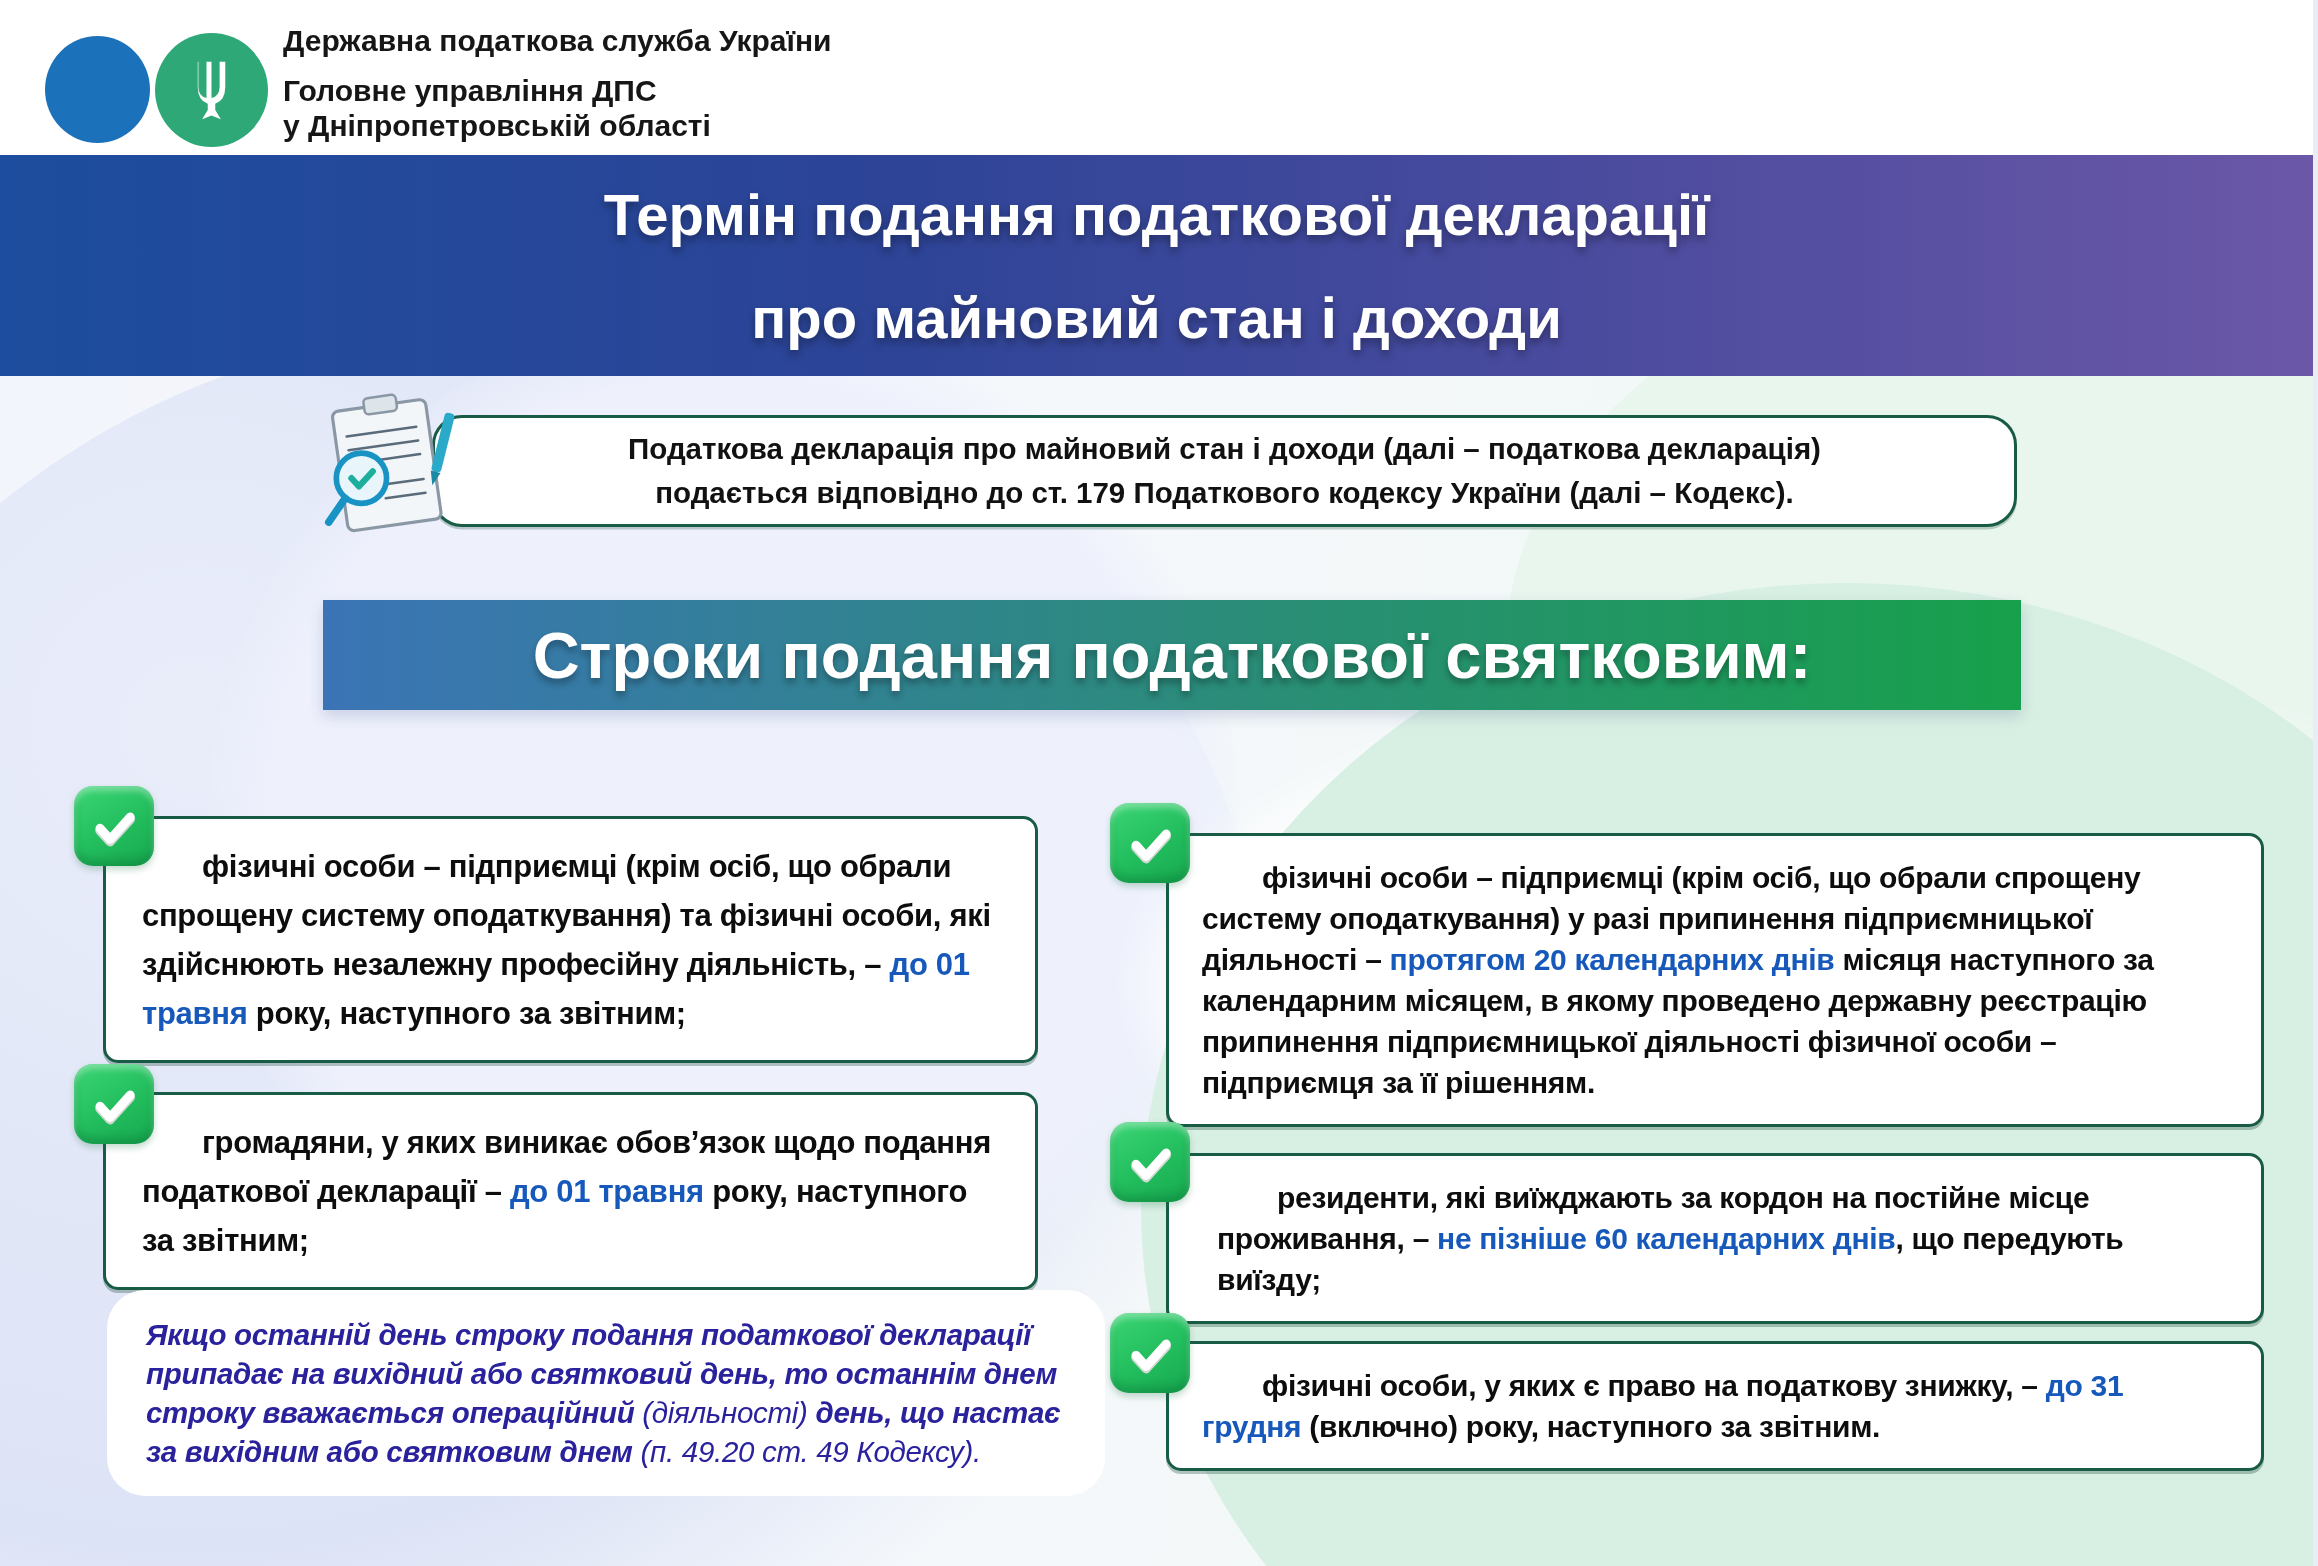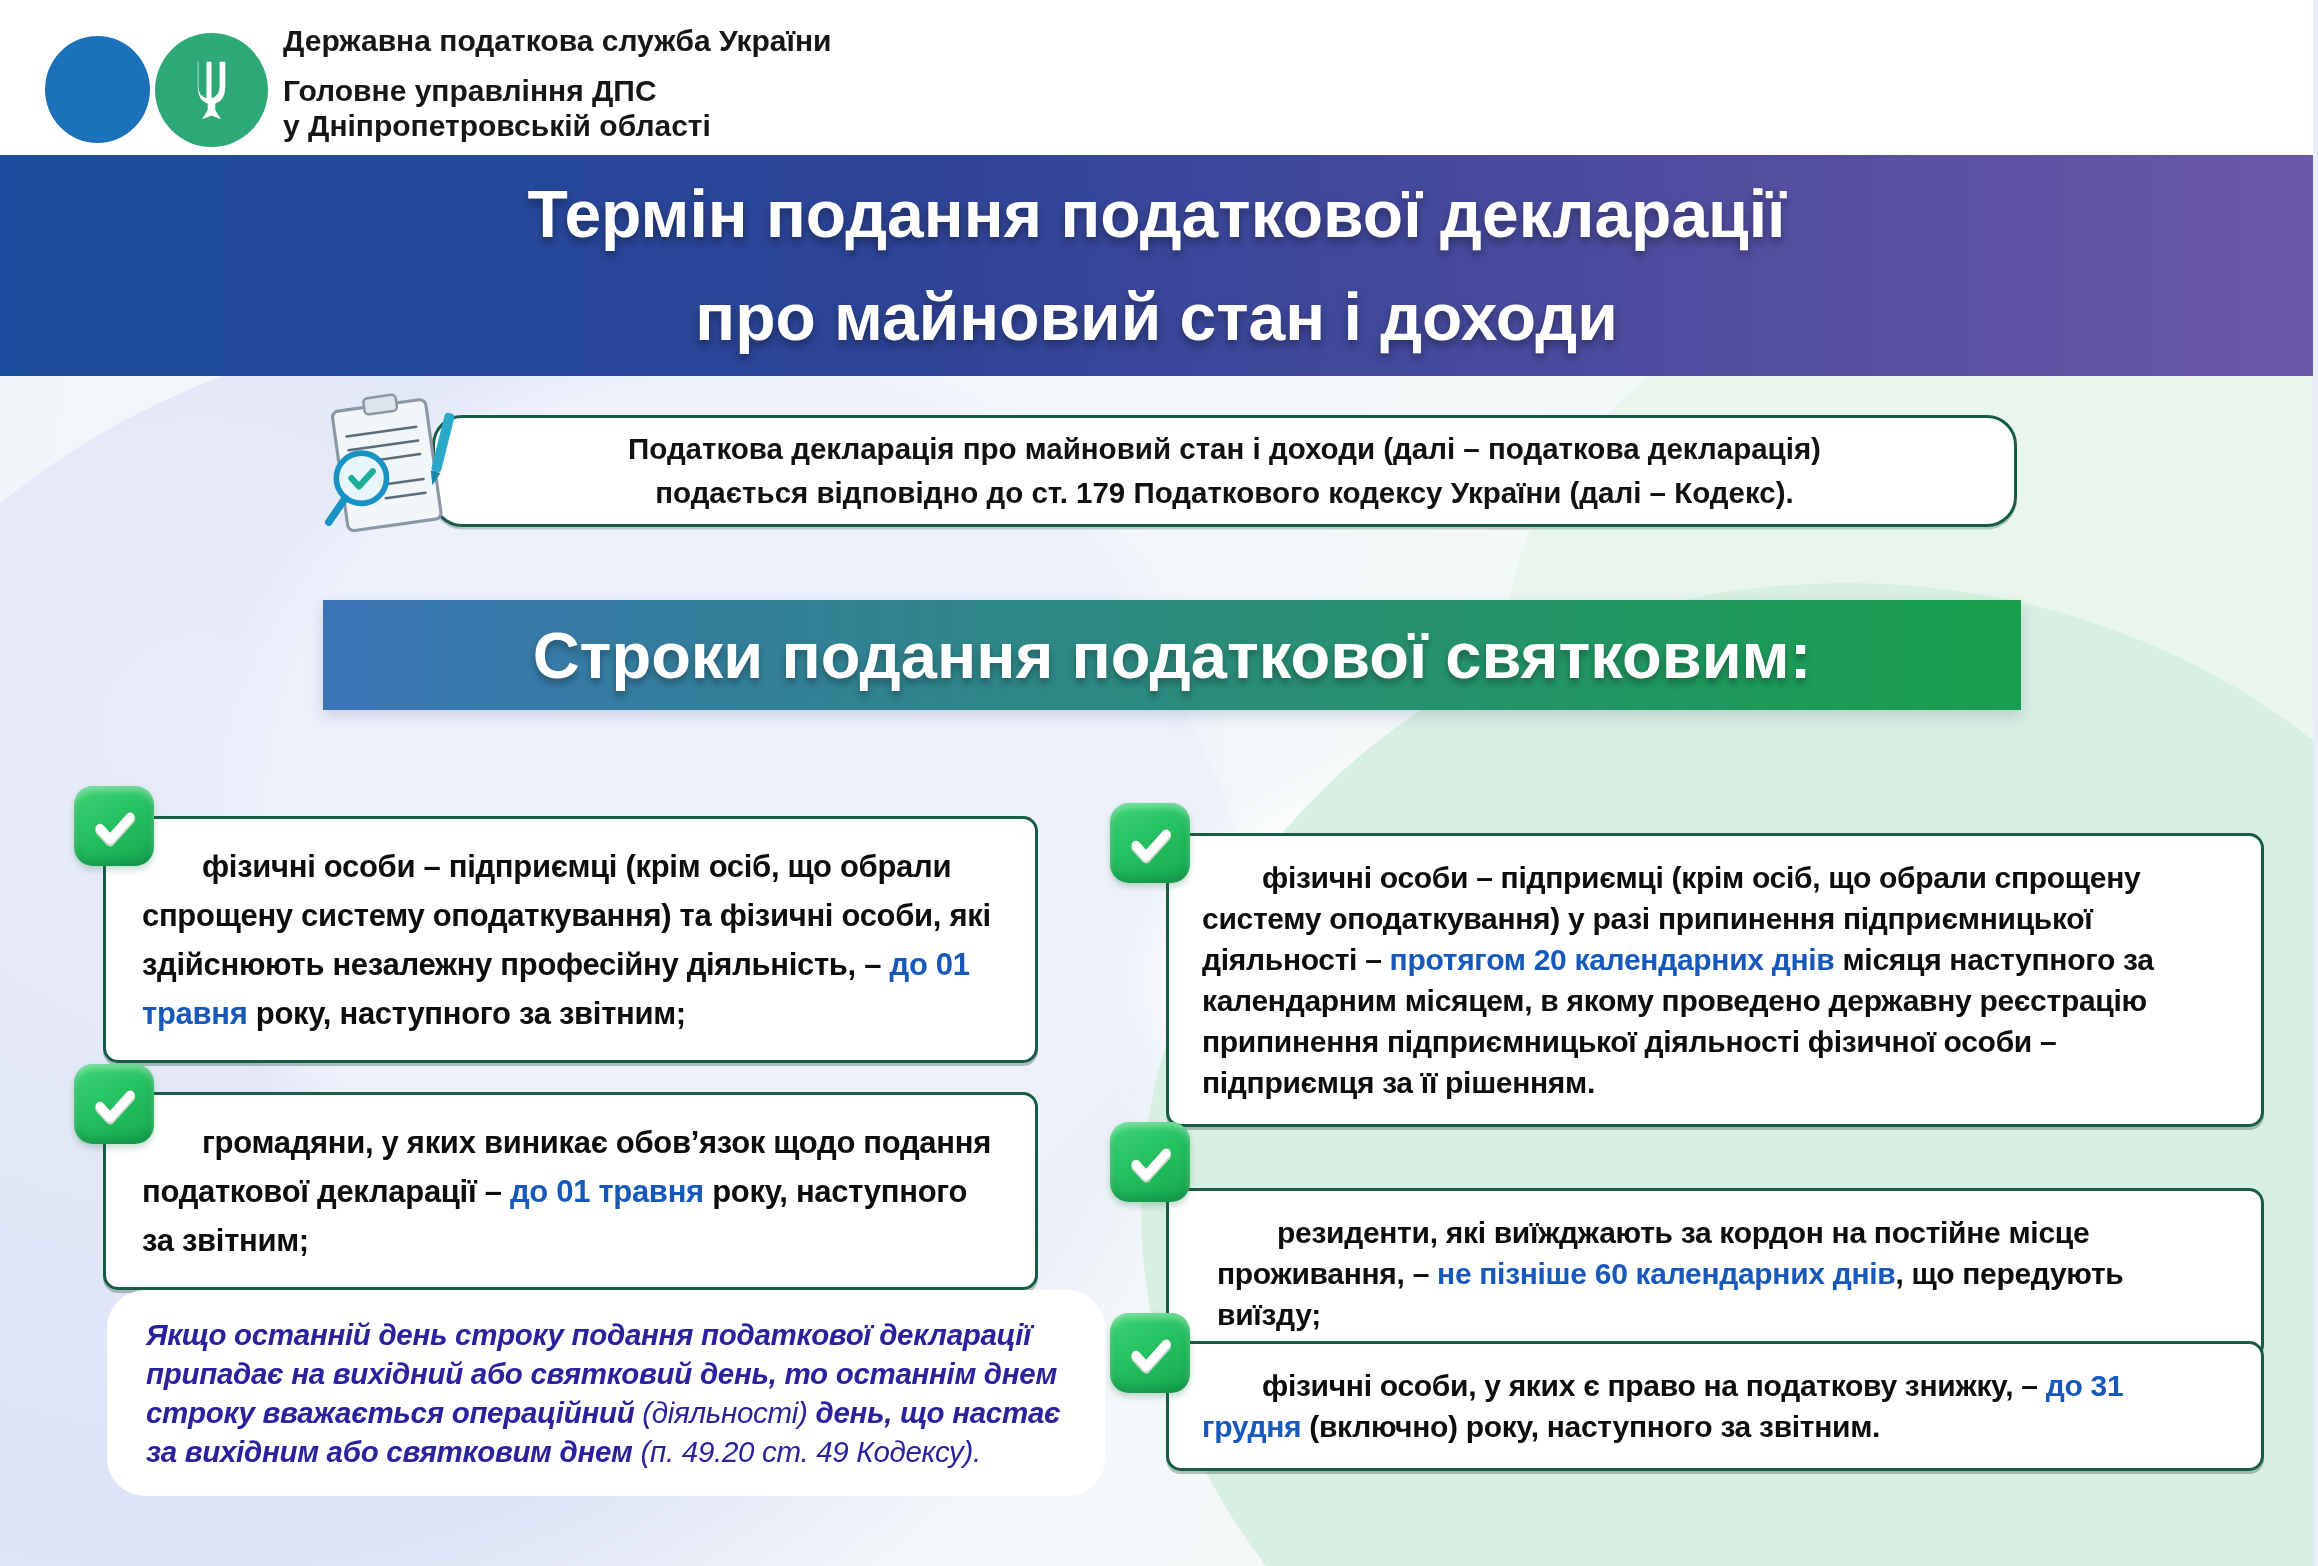"Термін подання податкової декларації" .banner div { font-size: 66px -> 58px }
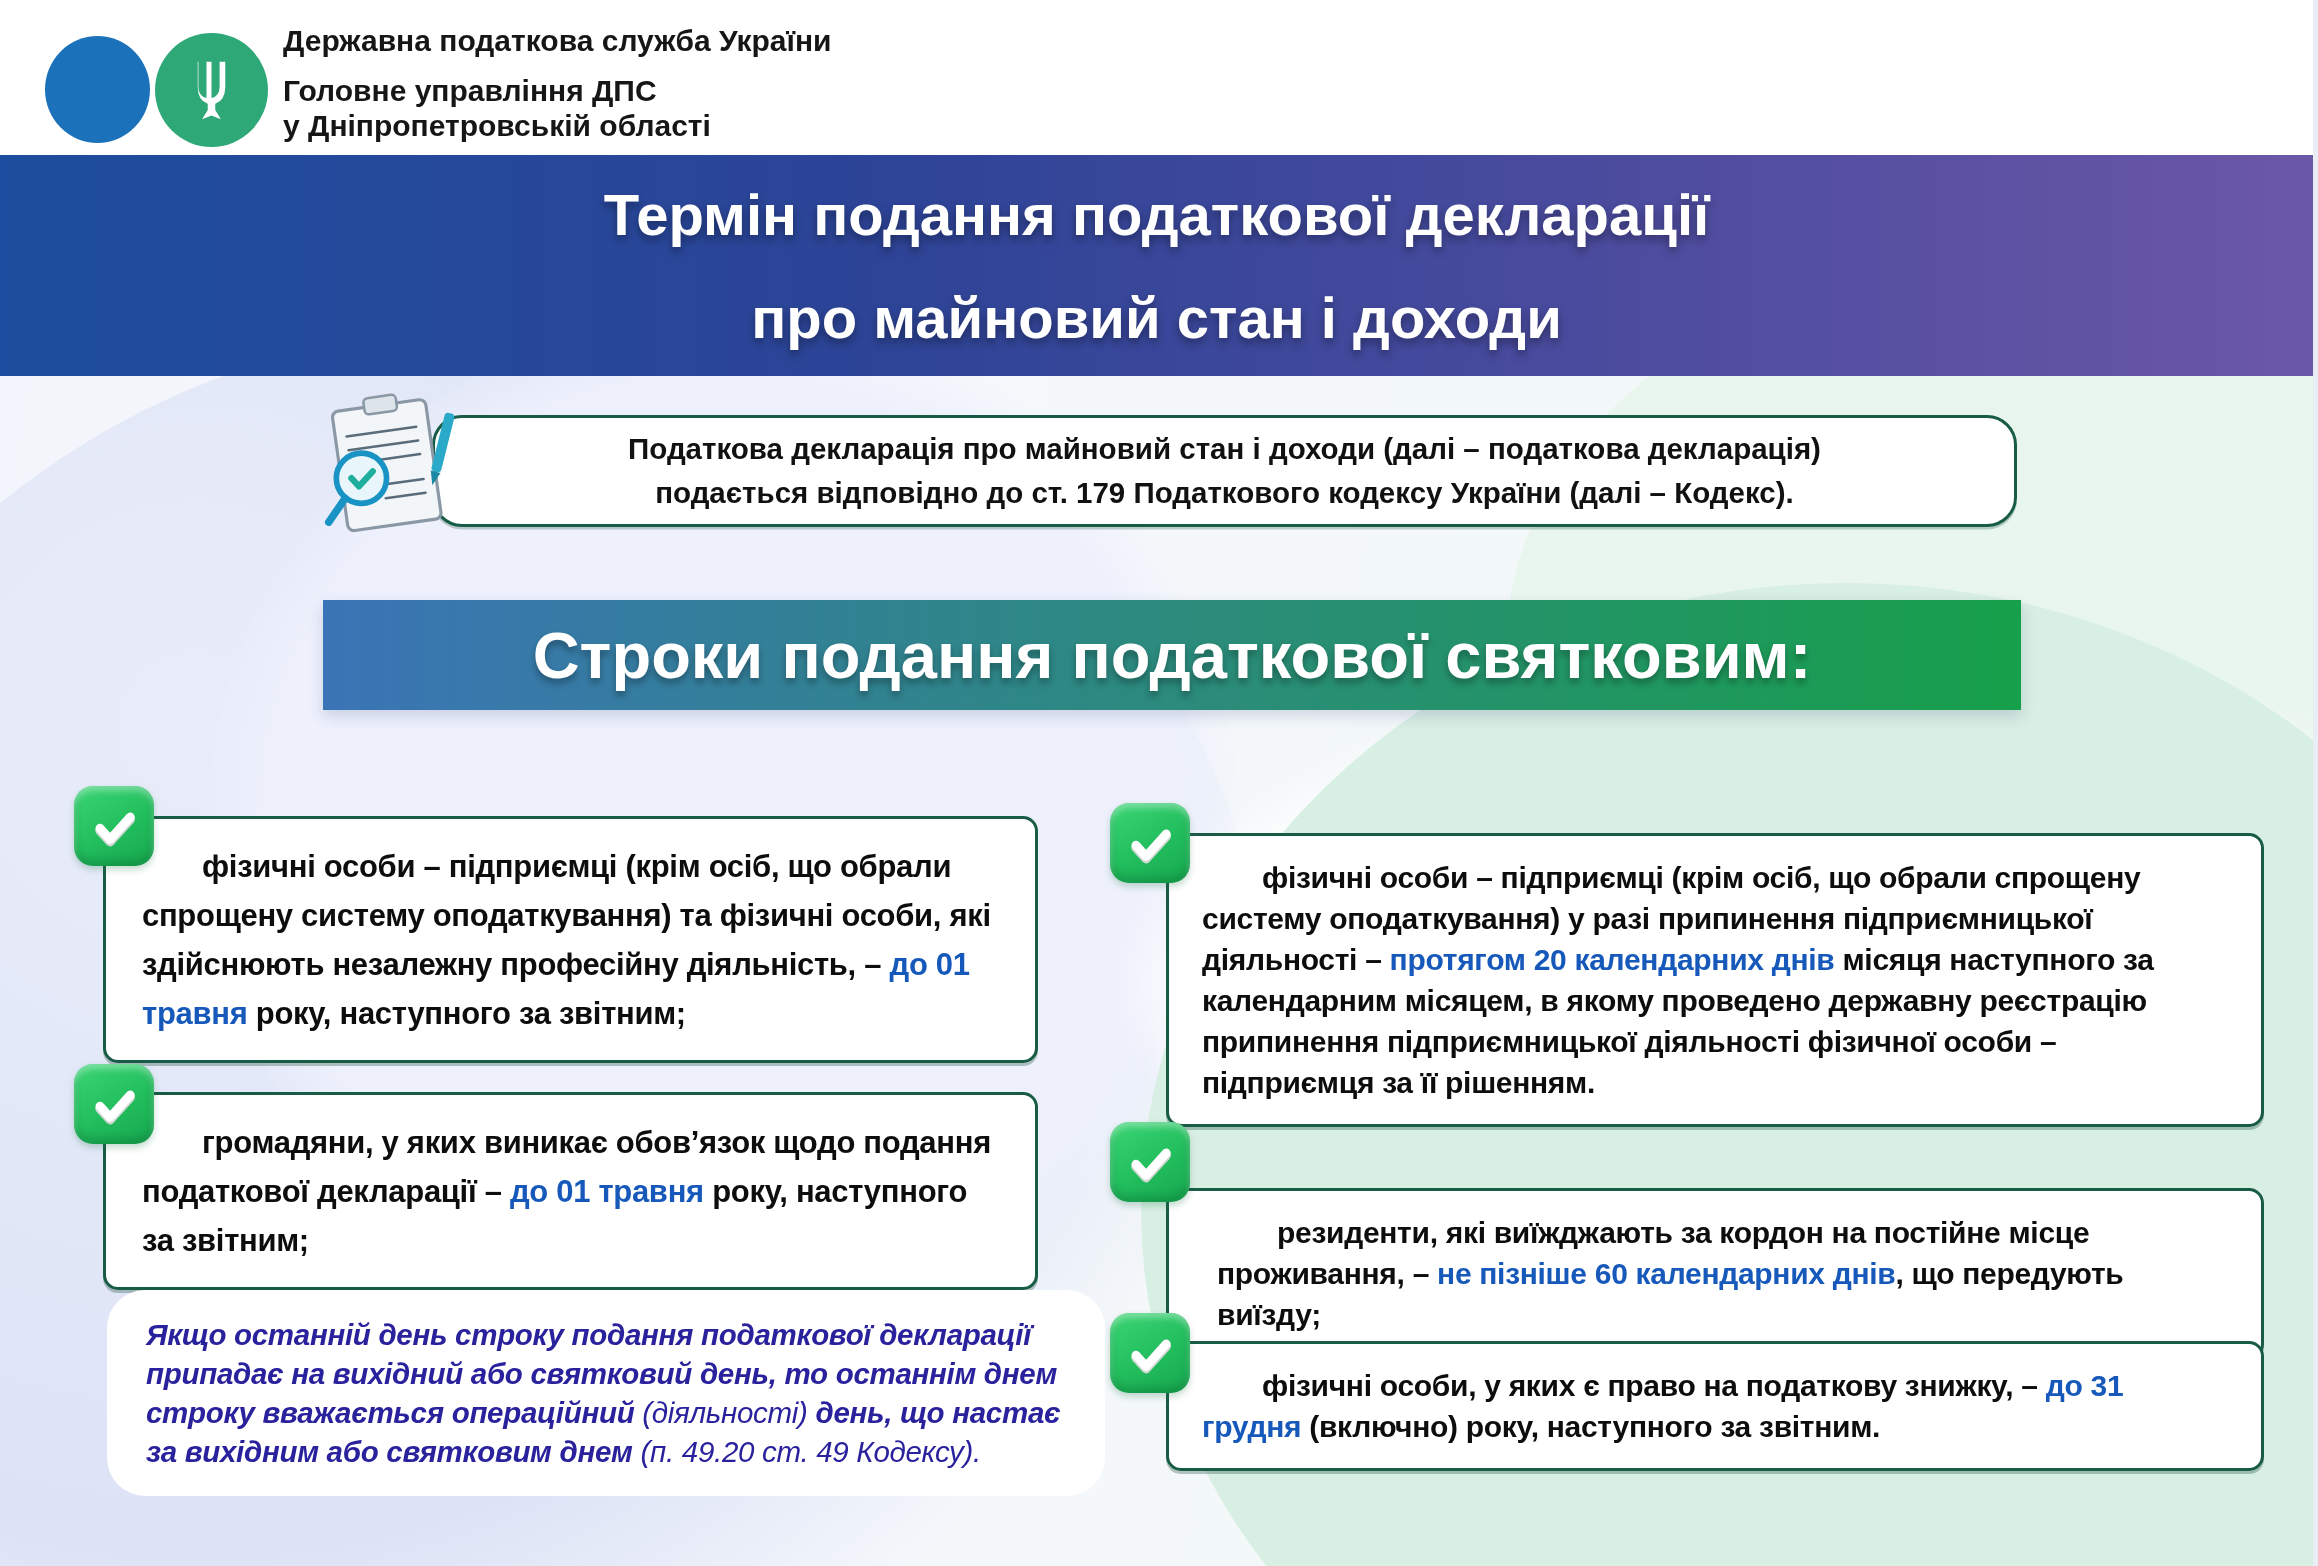"резиденти, які виїжджають за кордон" .card-r2 { top: 1188px -> 1153px }
